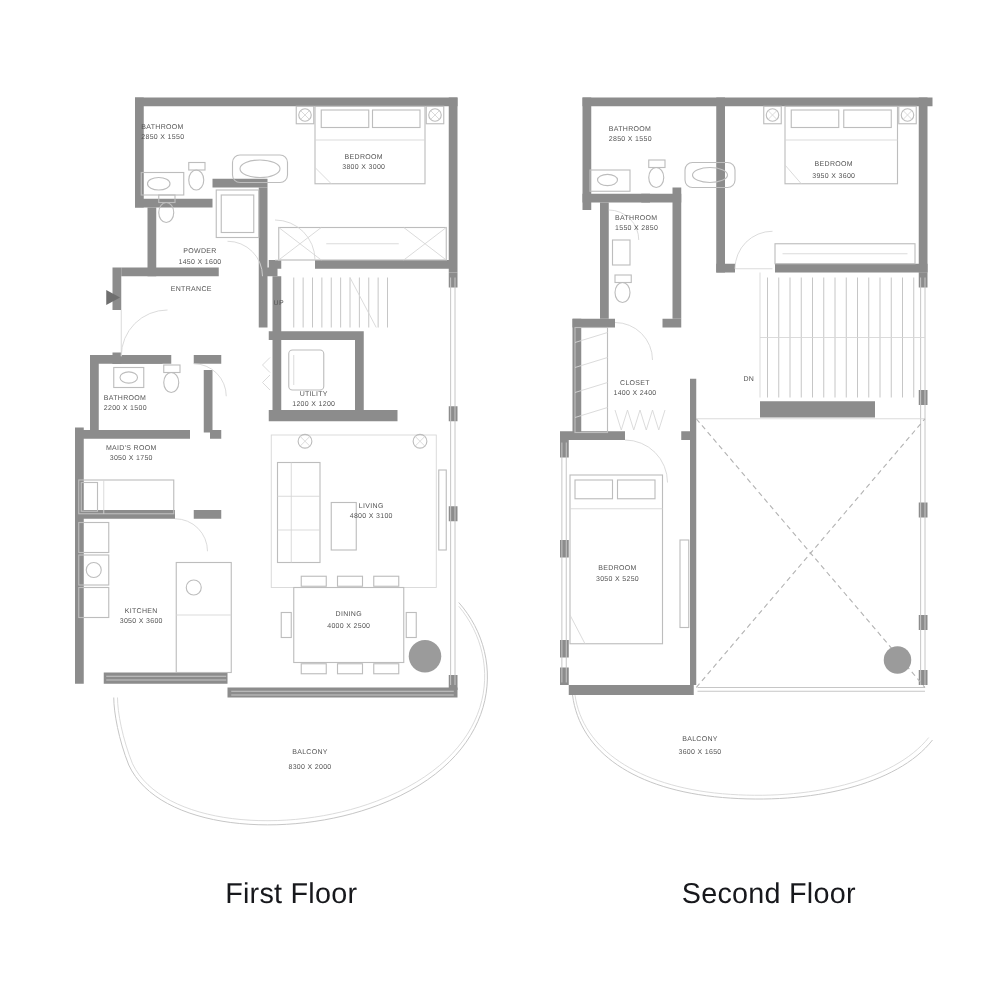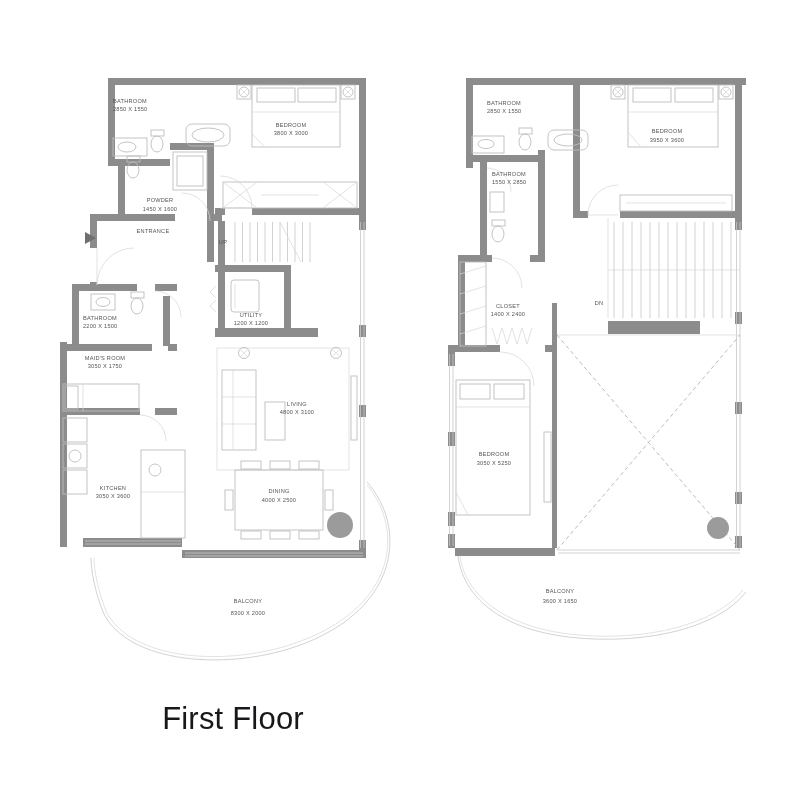"First Floor" .floor-title { font-size: 31px -> 23px }
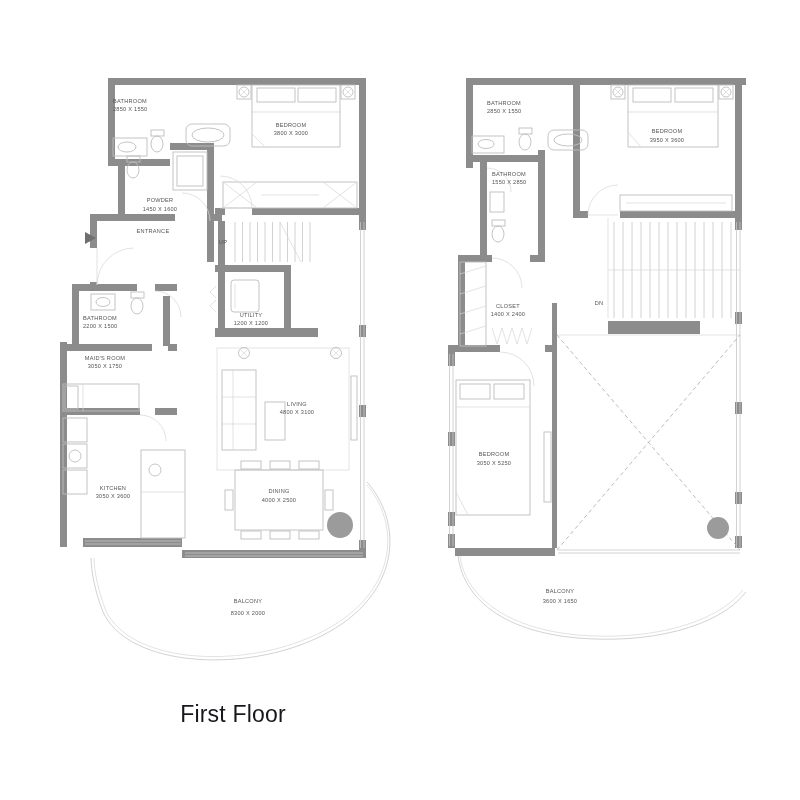"Second Floor" div.floor-title { html: none -> <div>Second Floor</div> }
